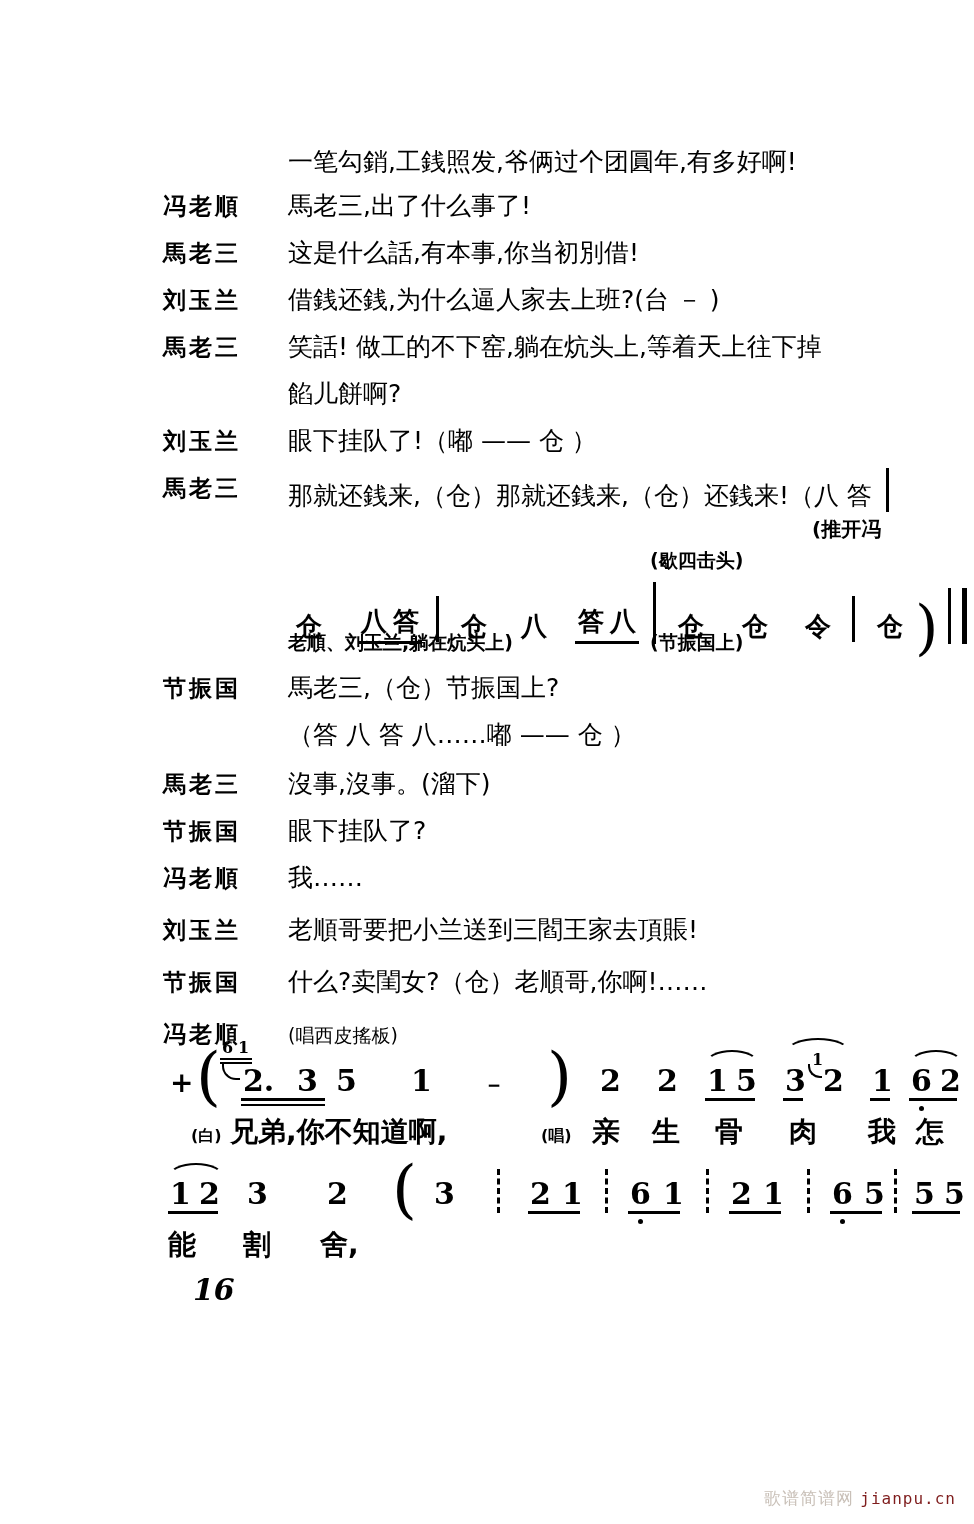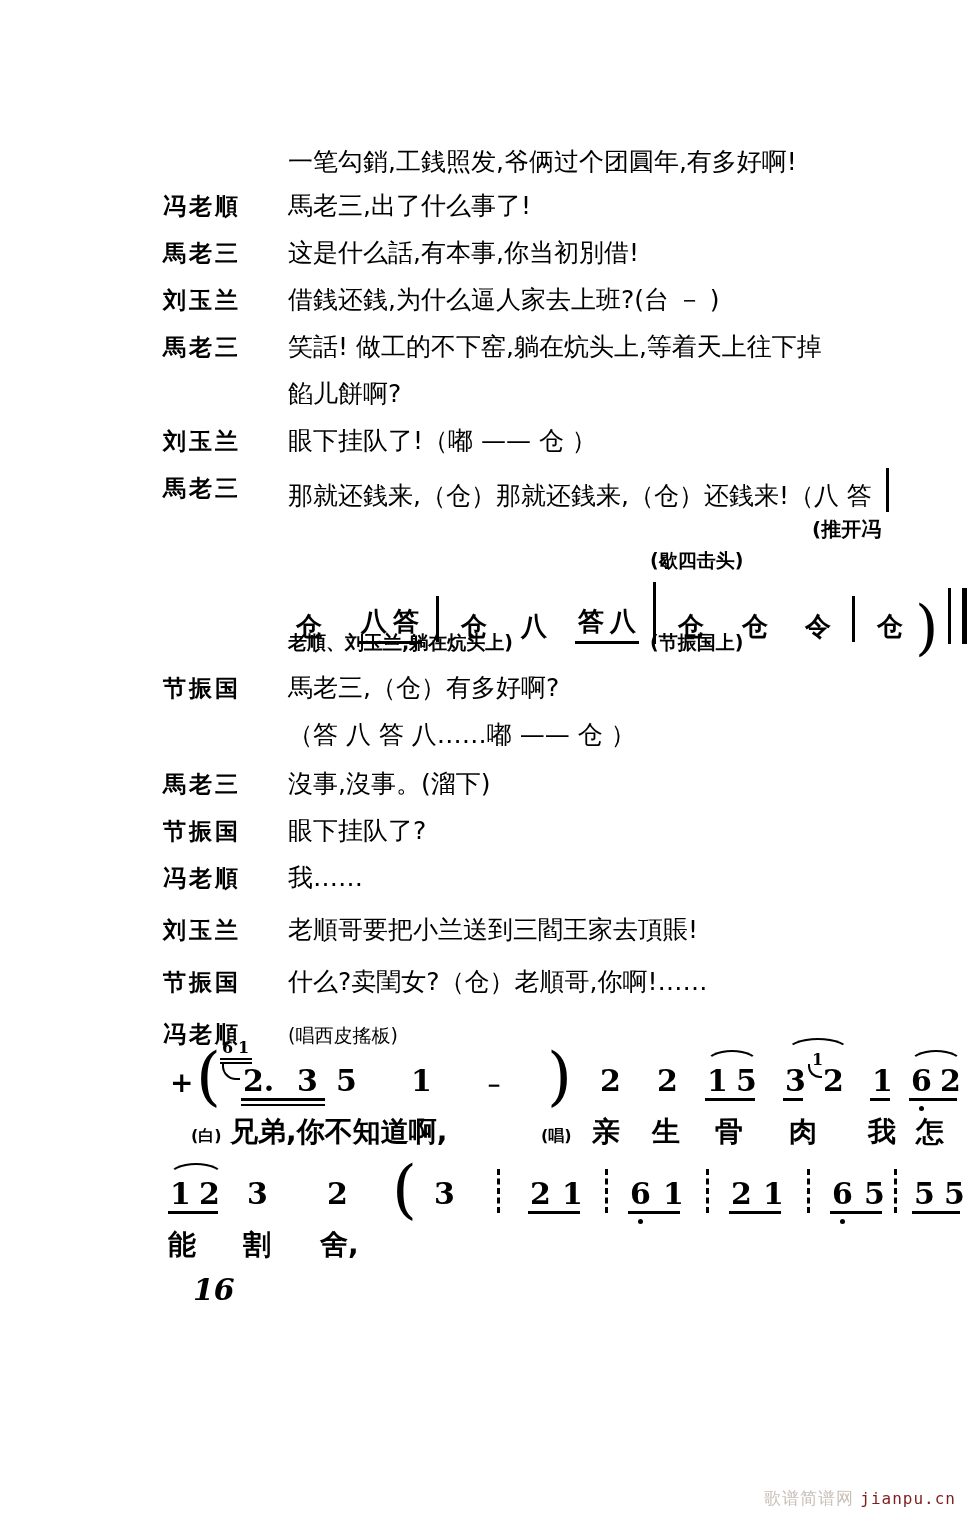"馬老三,（仓）有多好啊?" div.speech { text: 有多好啊 -> 节振国上 }
